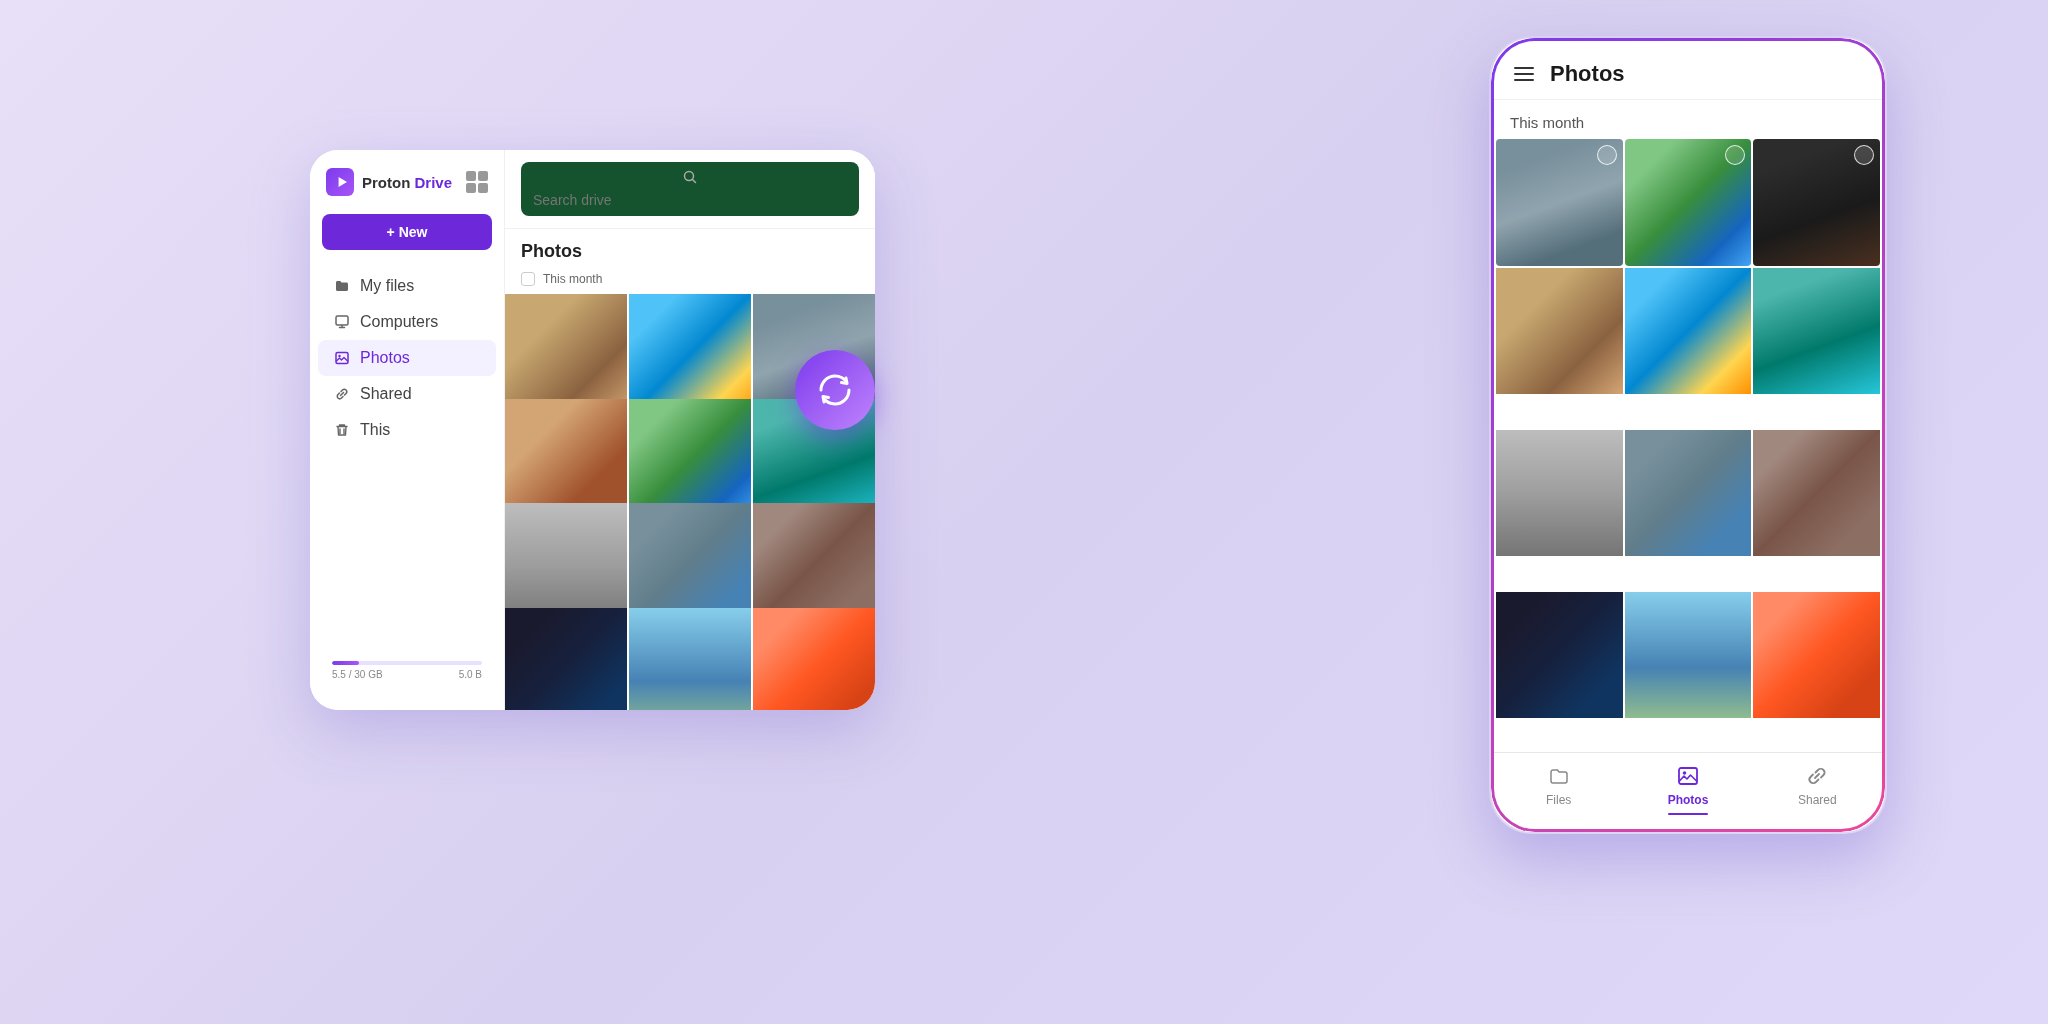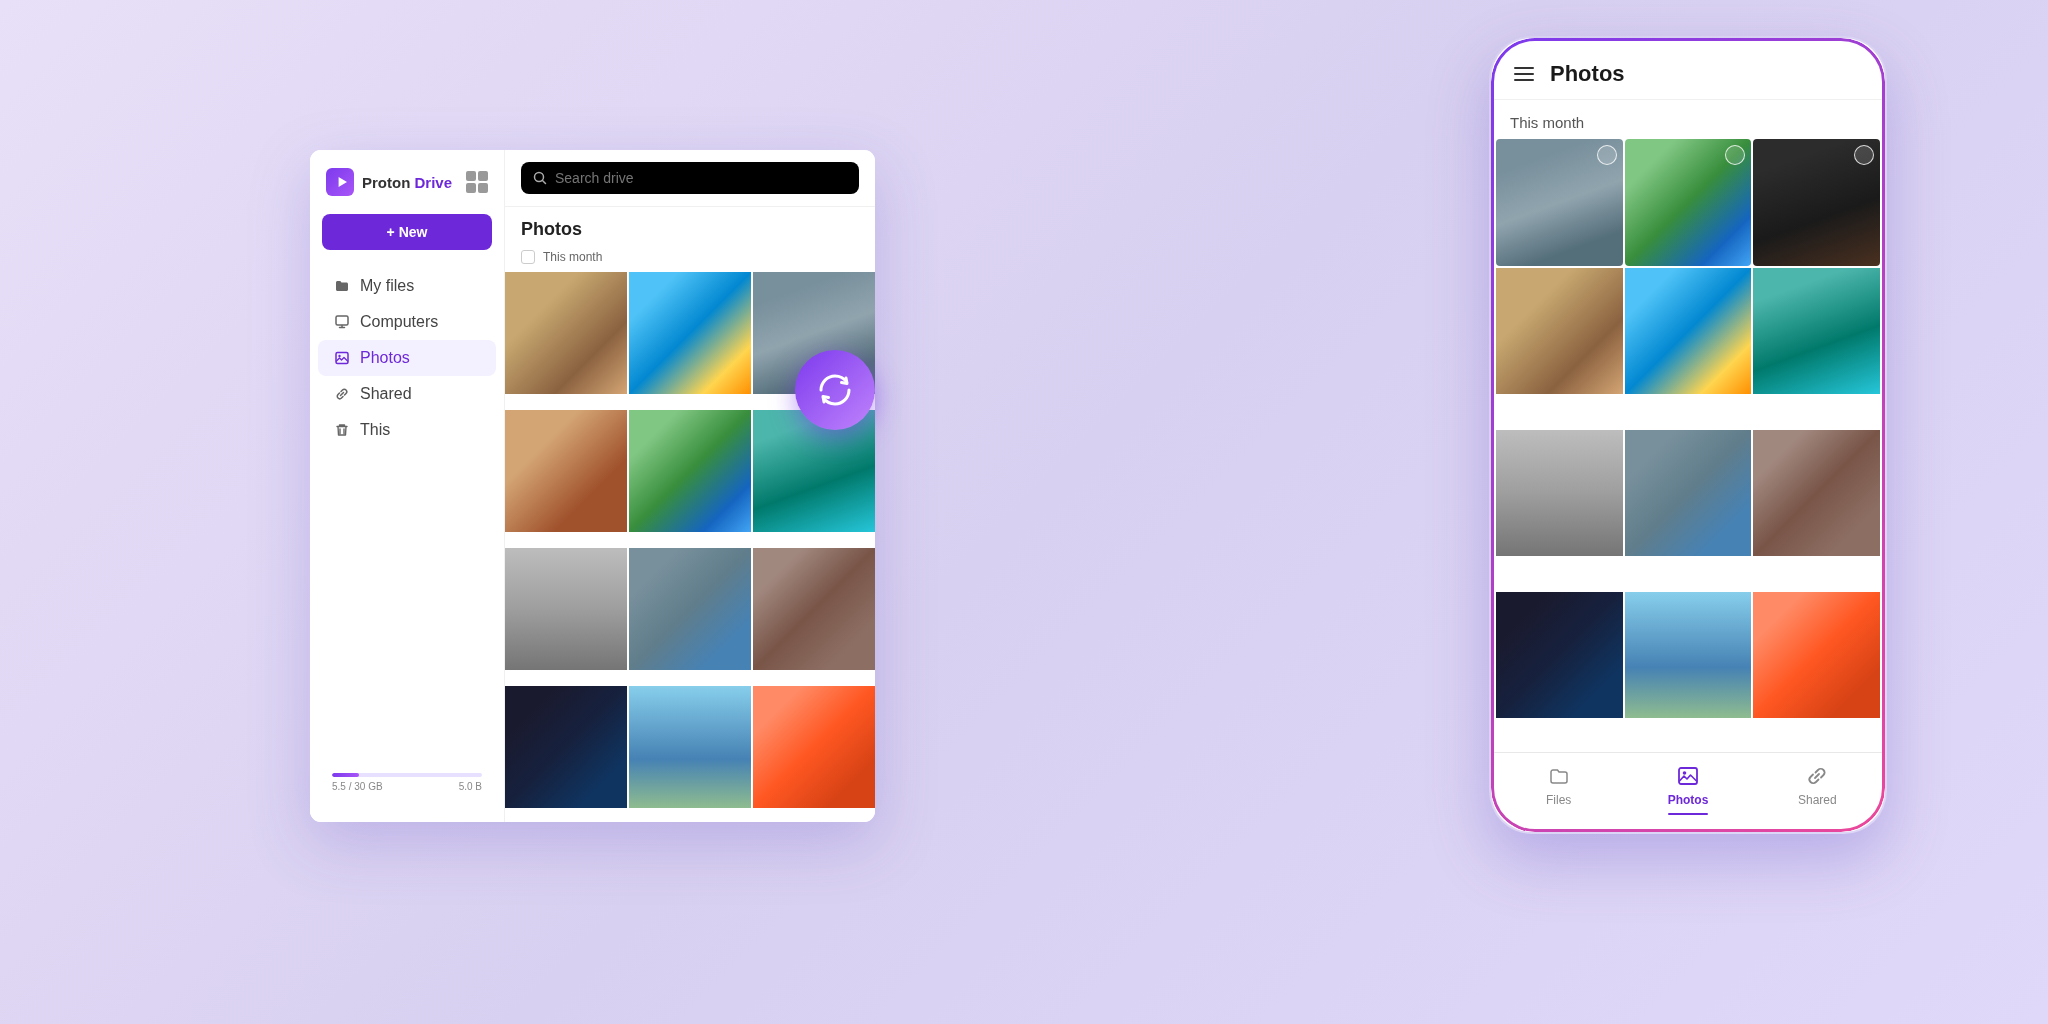"Proton Drive" .desktop-window { border-radius: 11px -> 28px; height: 672px -> 560px }
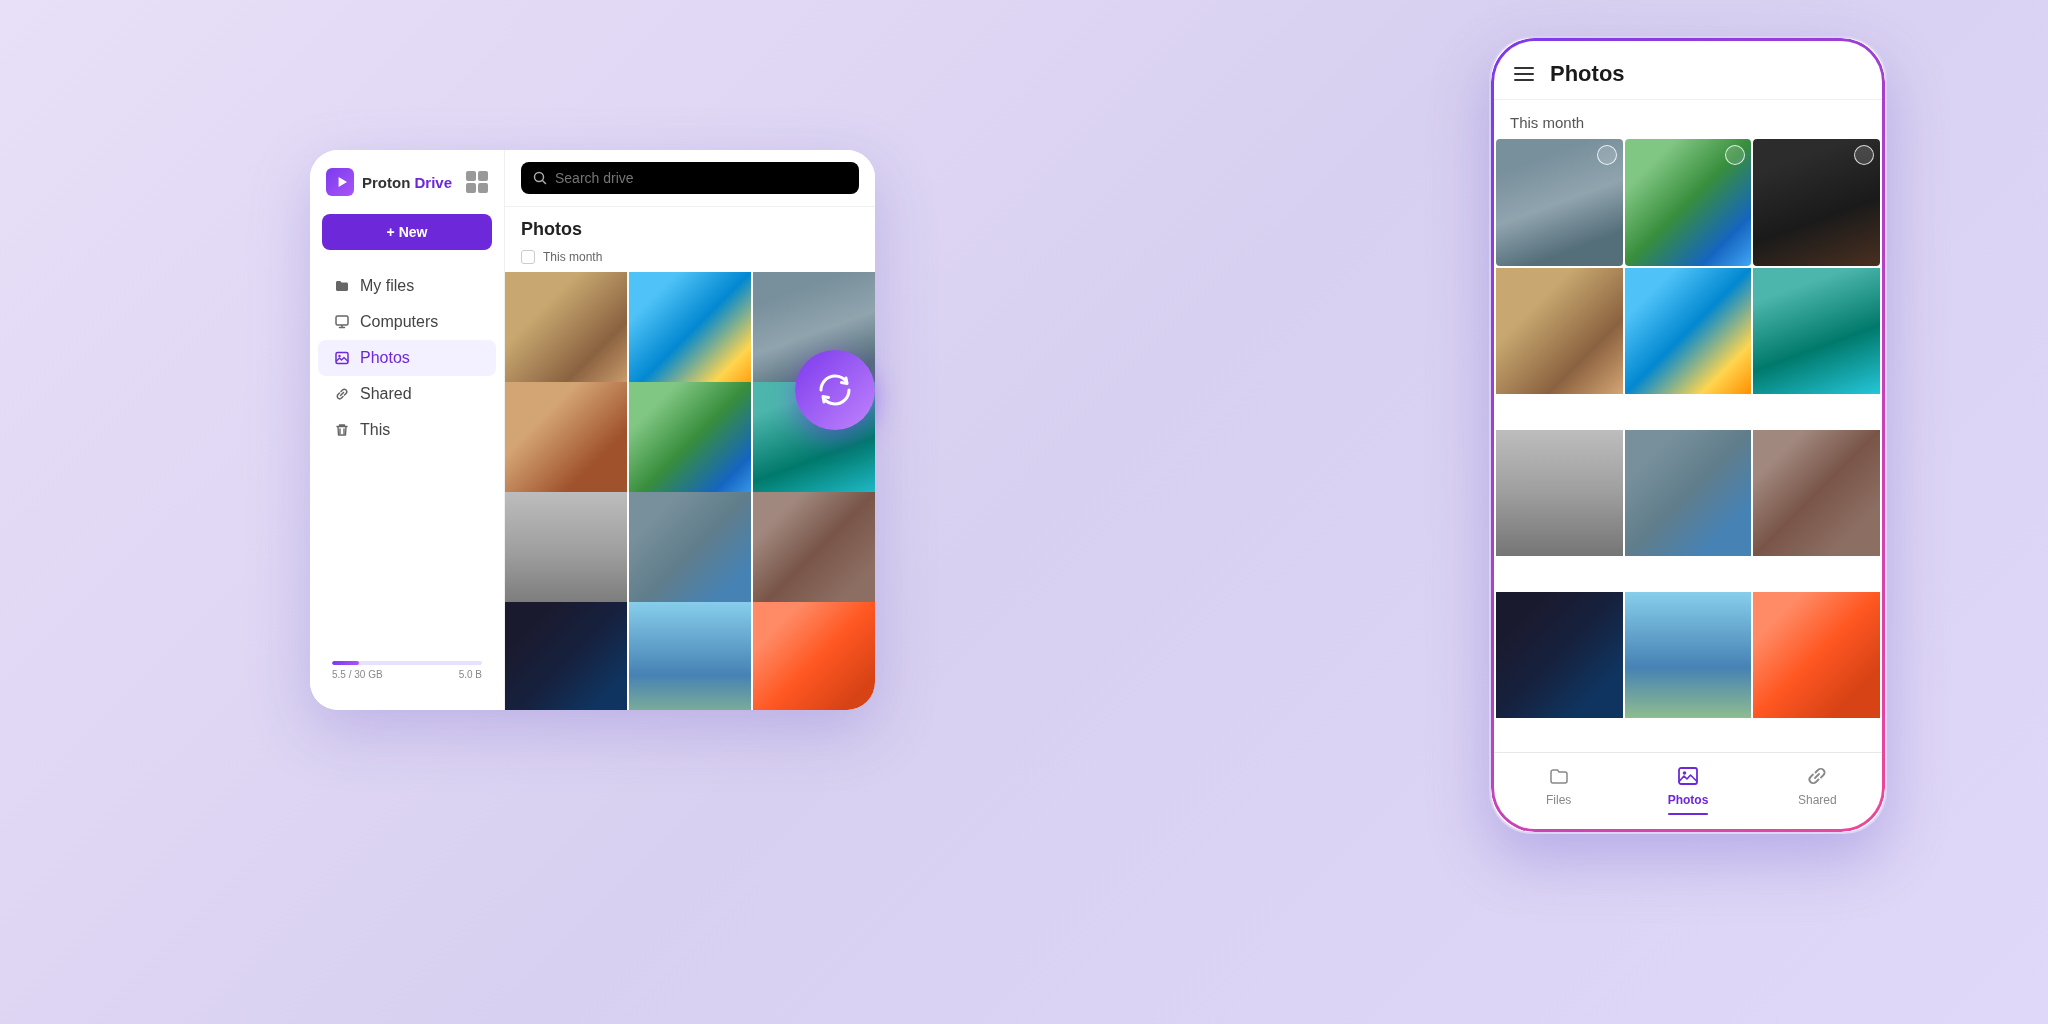"Search drive" .search-input-wrapper { background: #000000 -> #14532d; flex-direction: none -> column }
